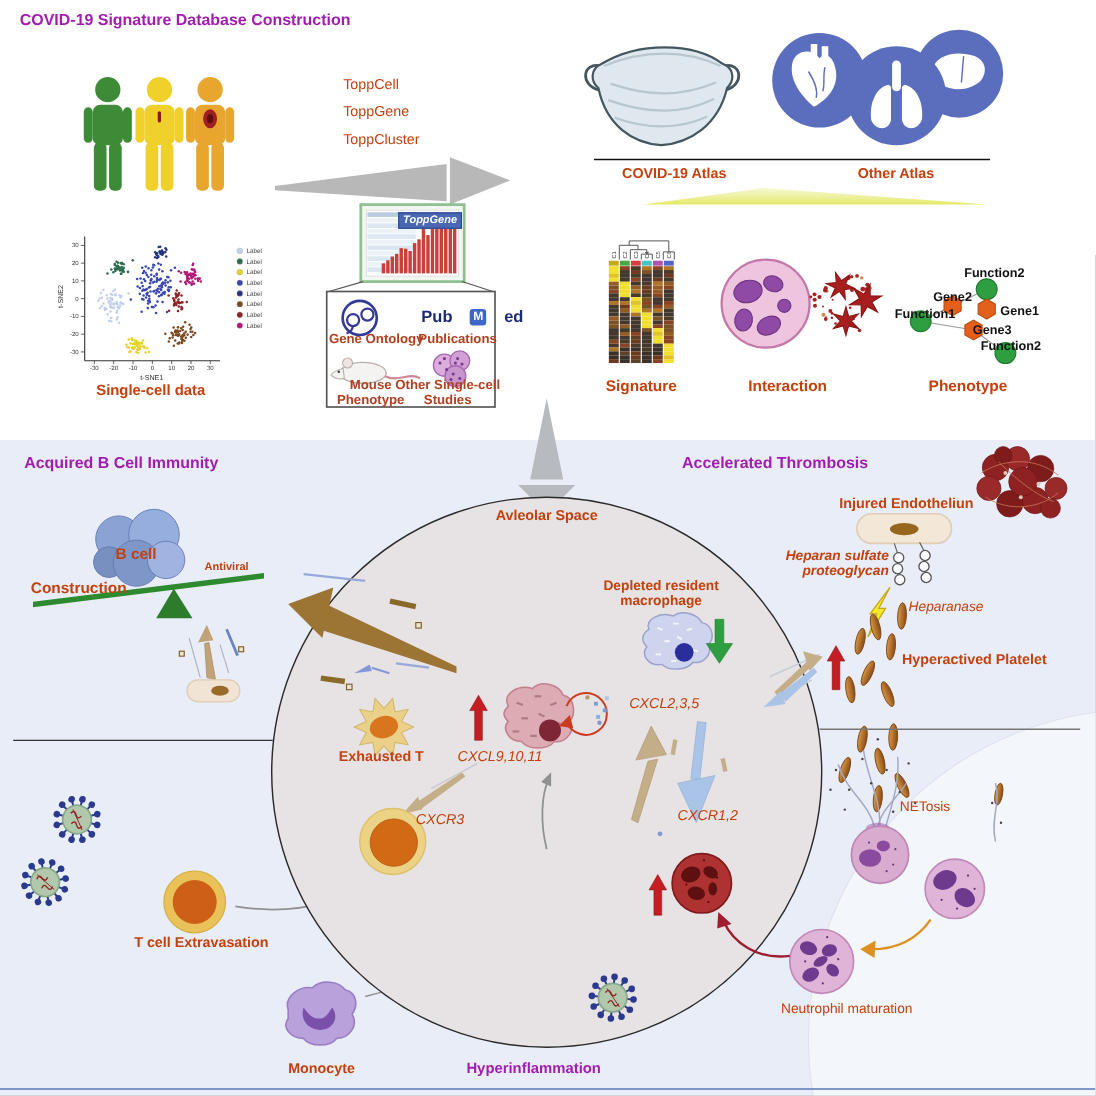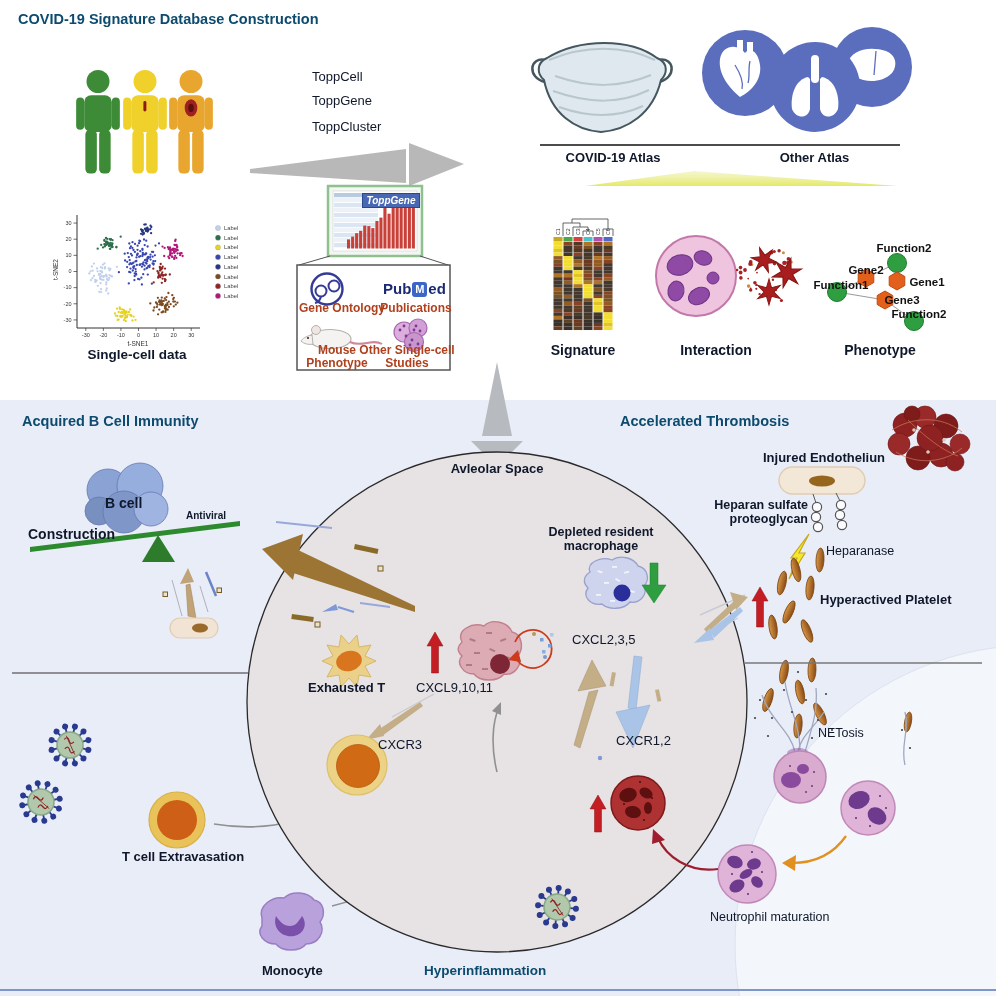"COVID-19 Signature Database Construction" .red { color: #0c4a6e -> #a21caf }
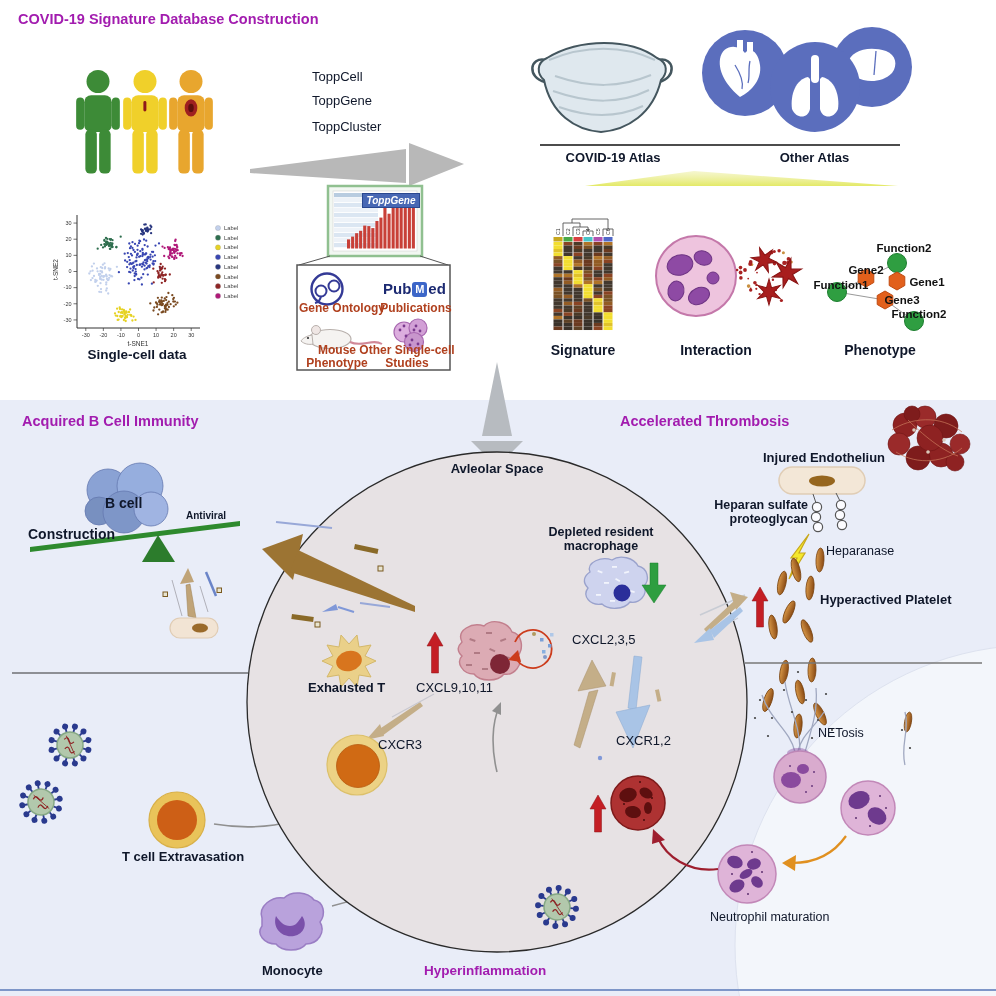"ToppCell" .lbl { color: #0f172a -> #c2410c }
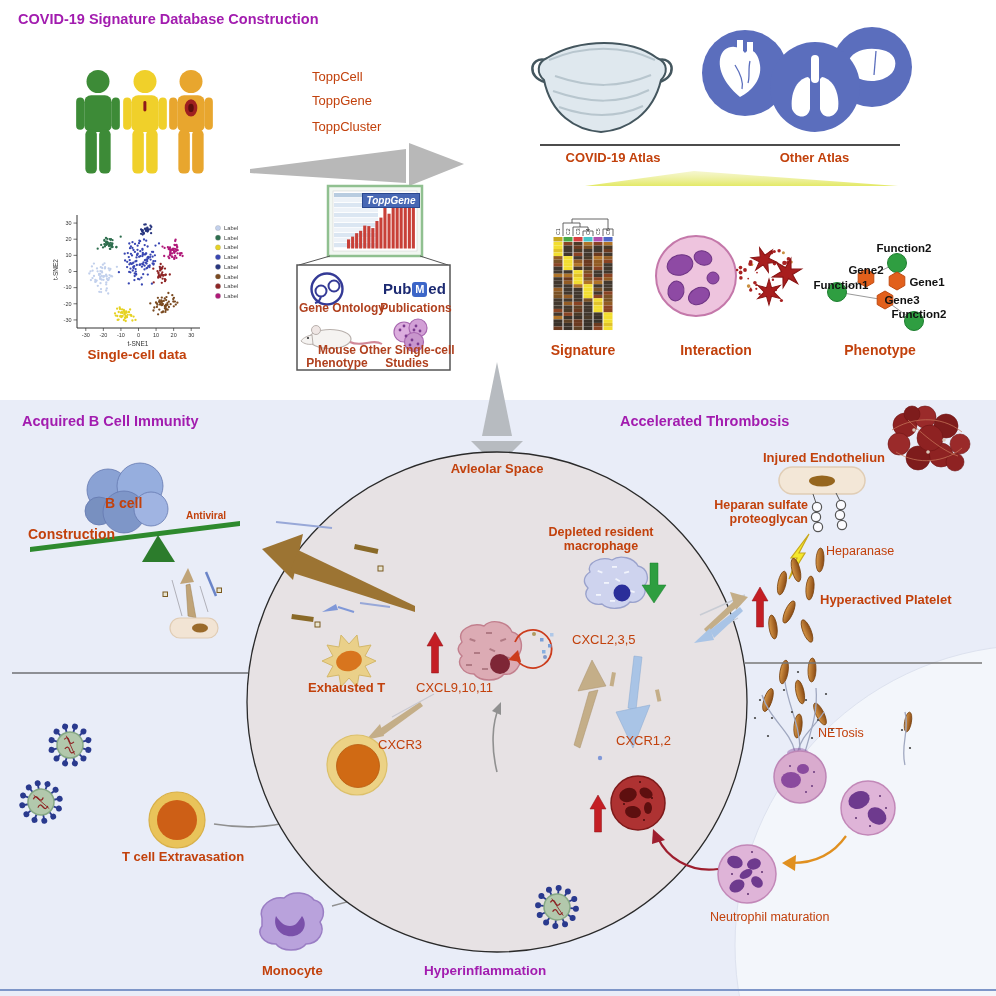"Pub" .pmrow { align-items: flex-end -> flex-start; gap: 1px -> 16px }
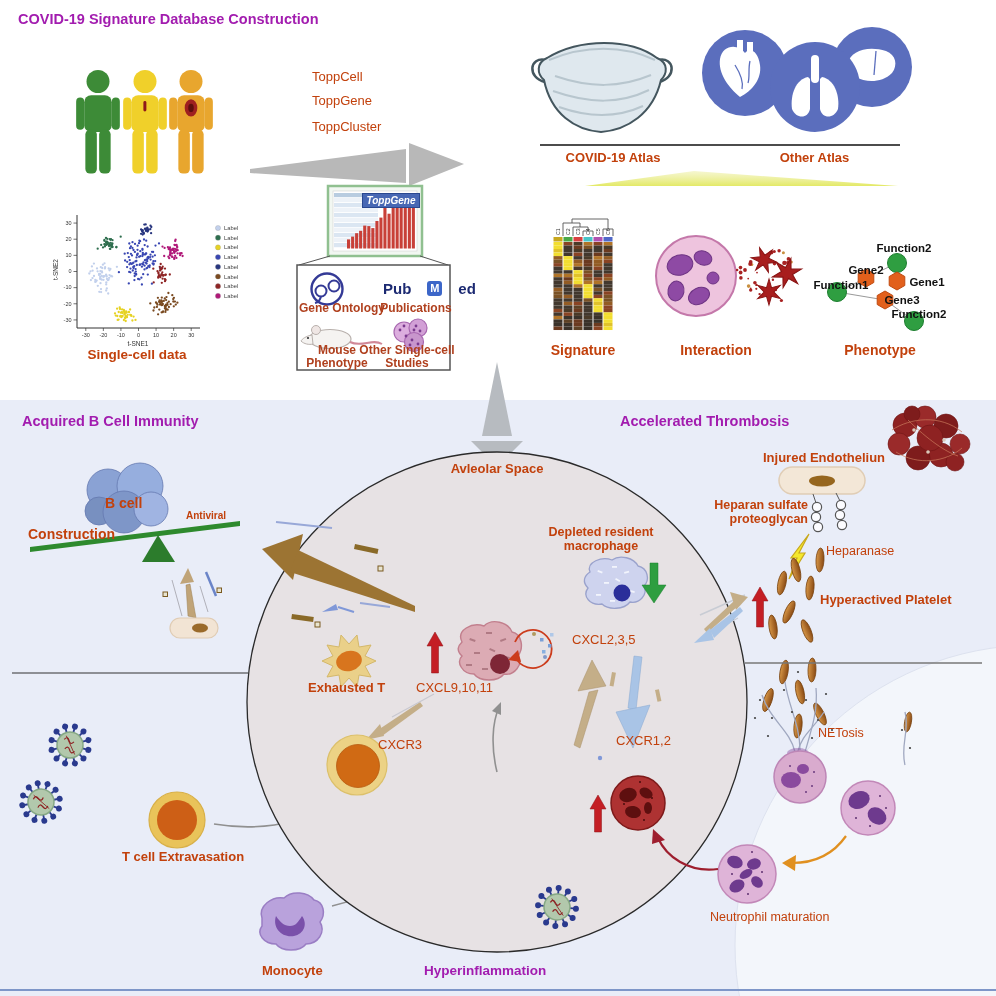"Heparan sulfate" .i { font-style: none -> italic }
